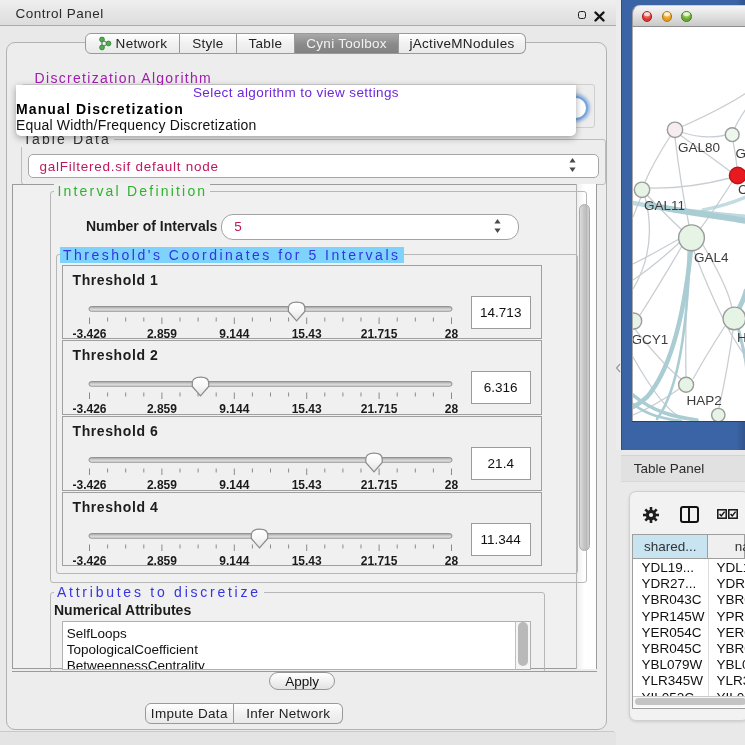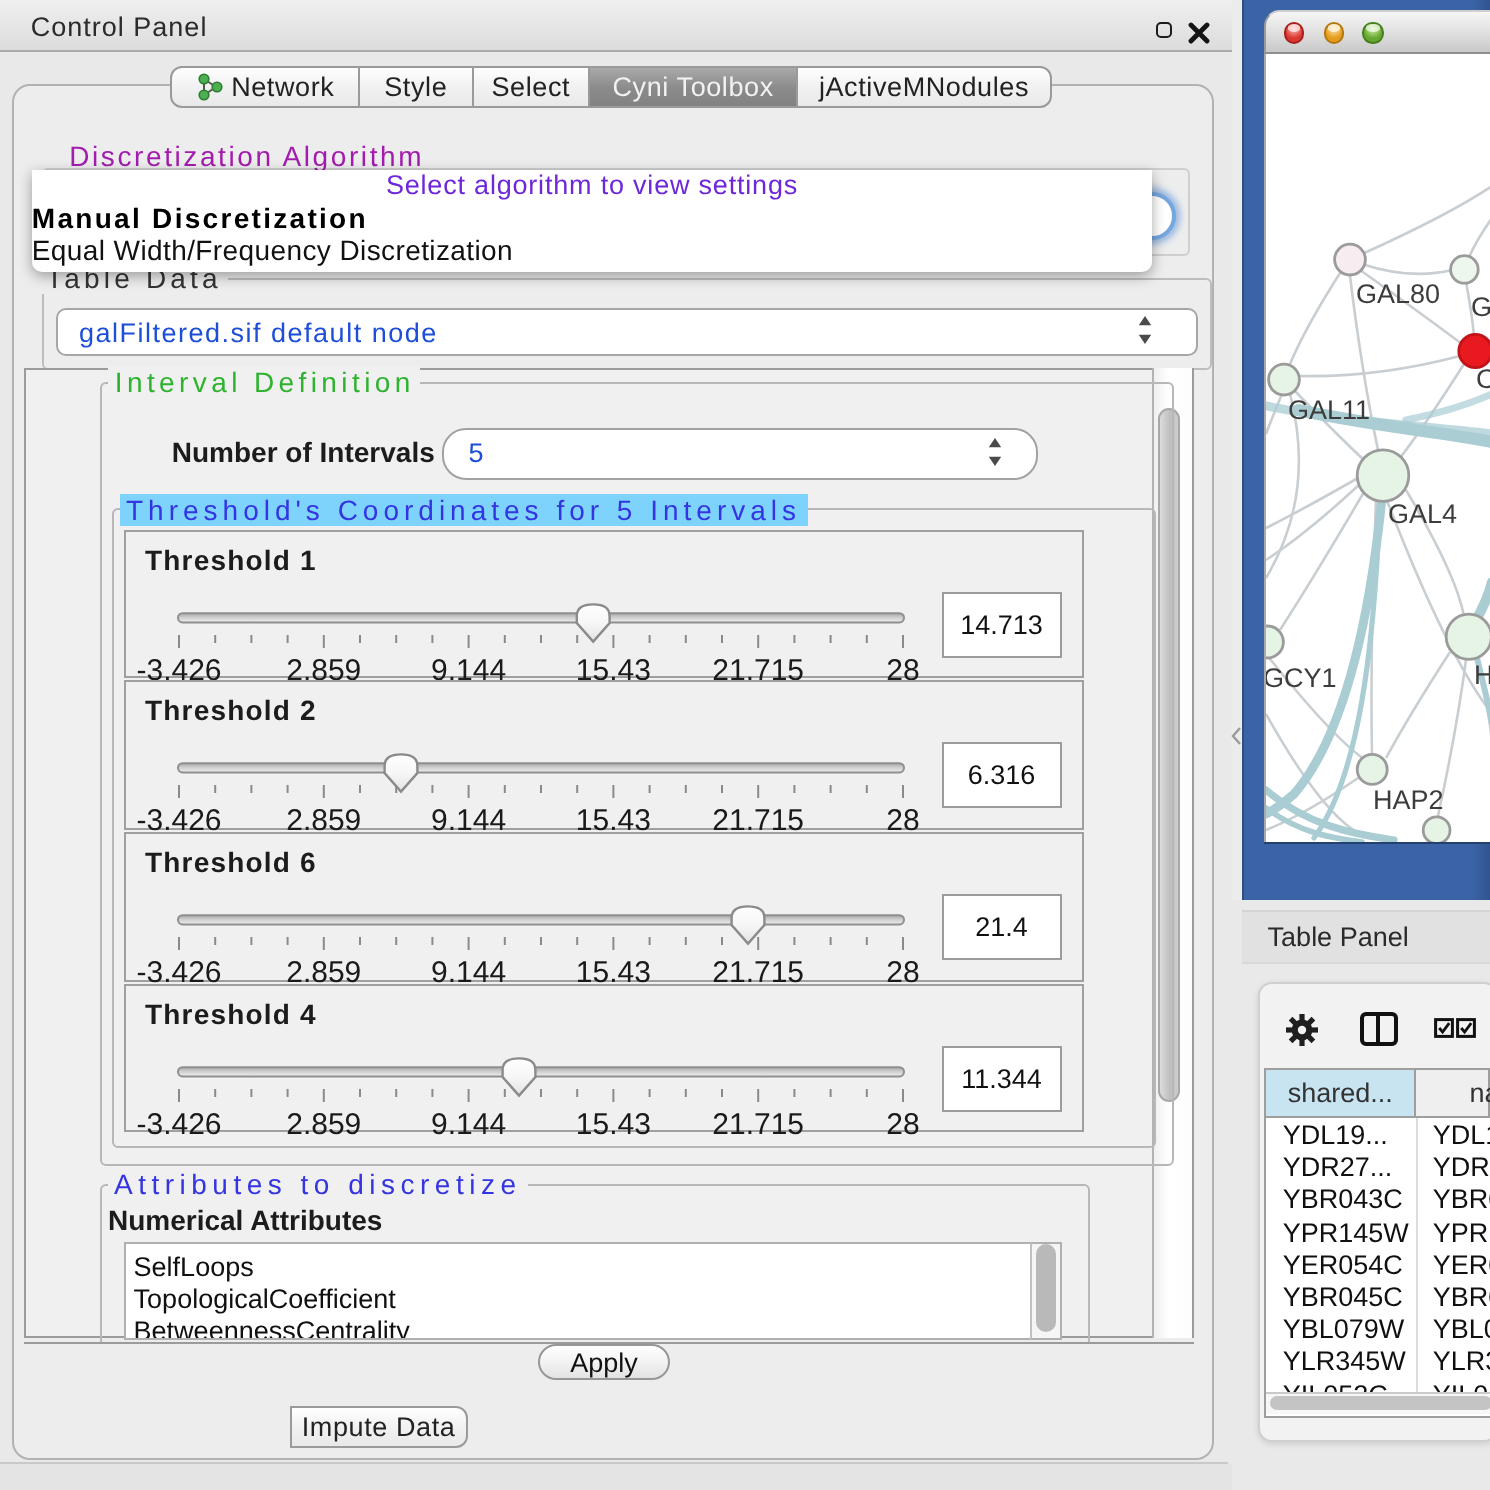"Select" div { text: Select -> Table }
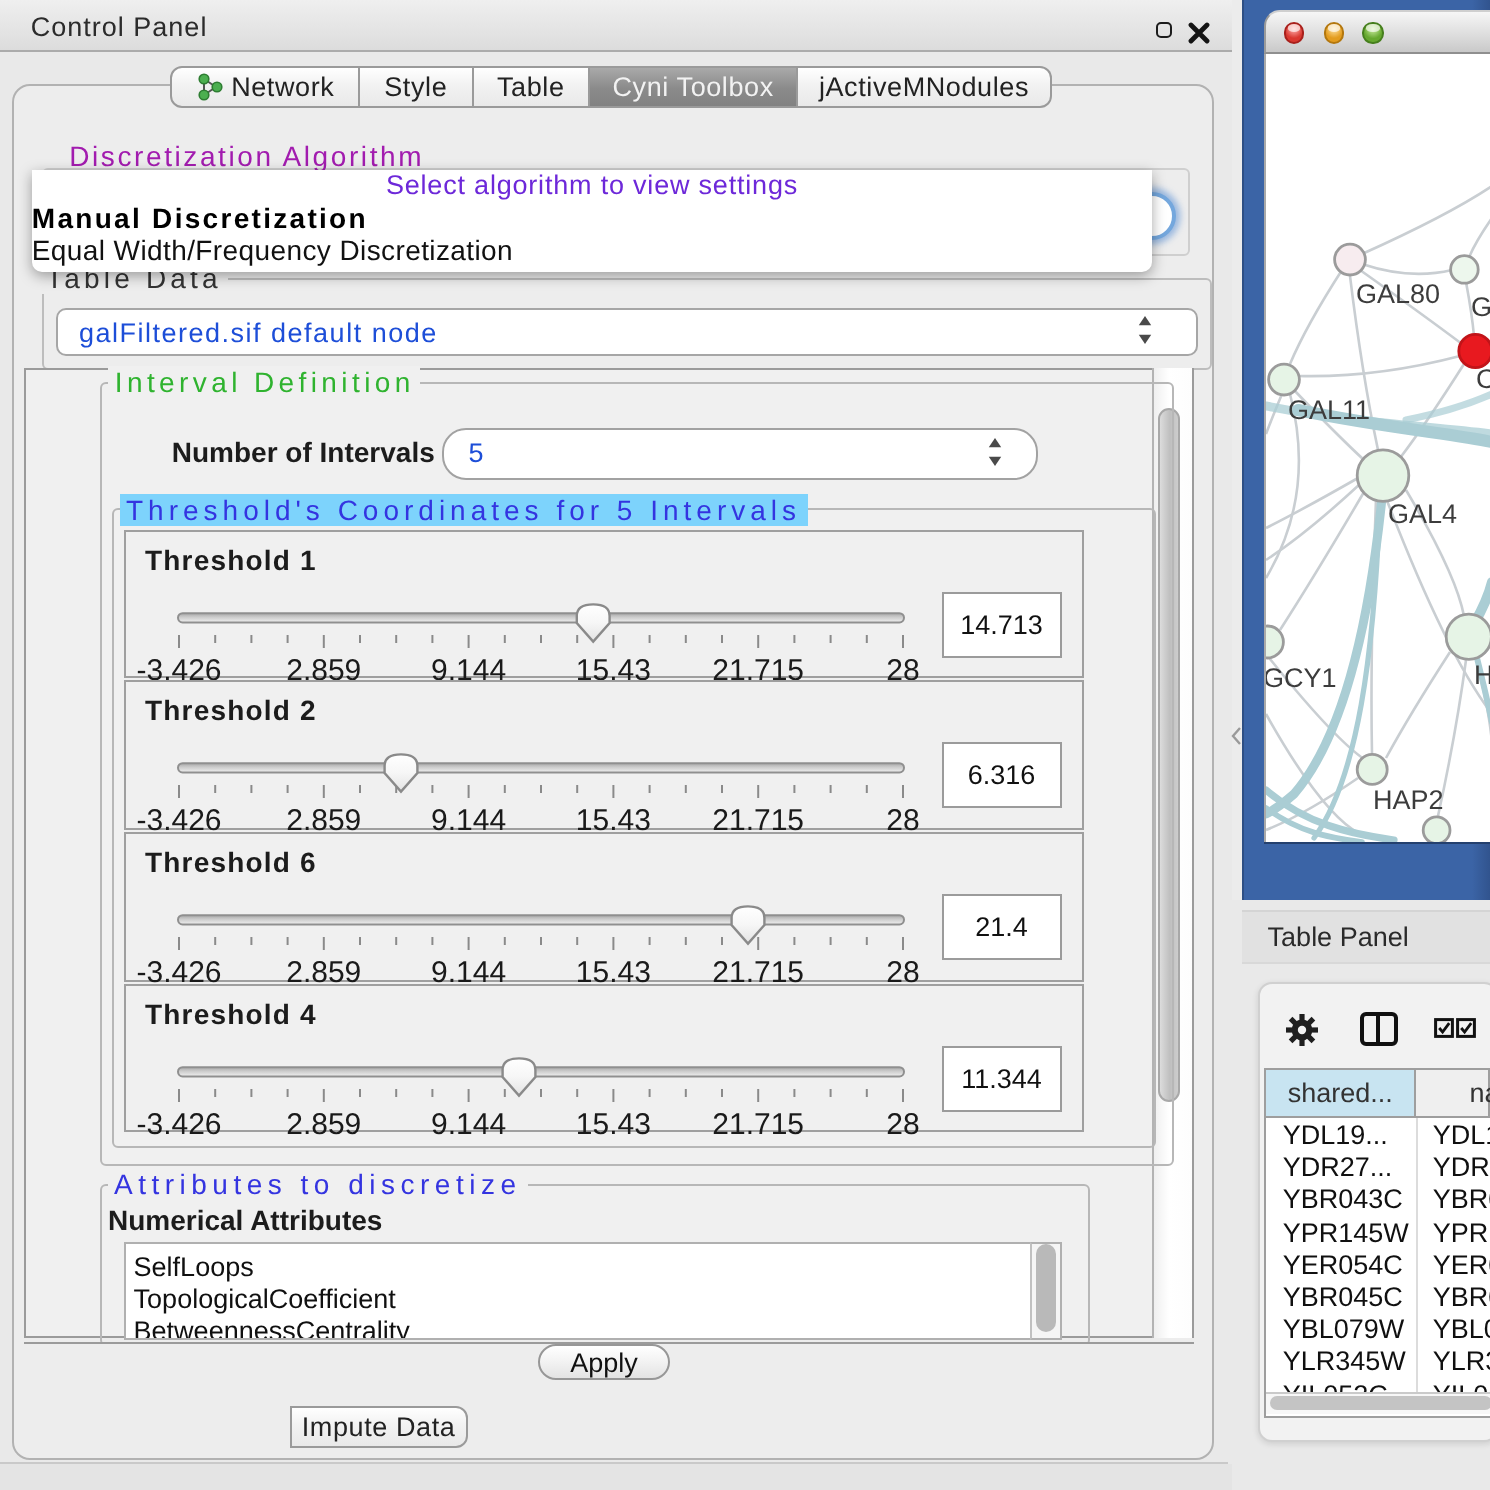"galFiltered.sif default node" .combo { color: #1d4ed8 -> #be185d }
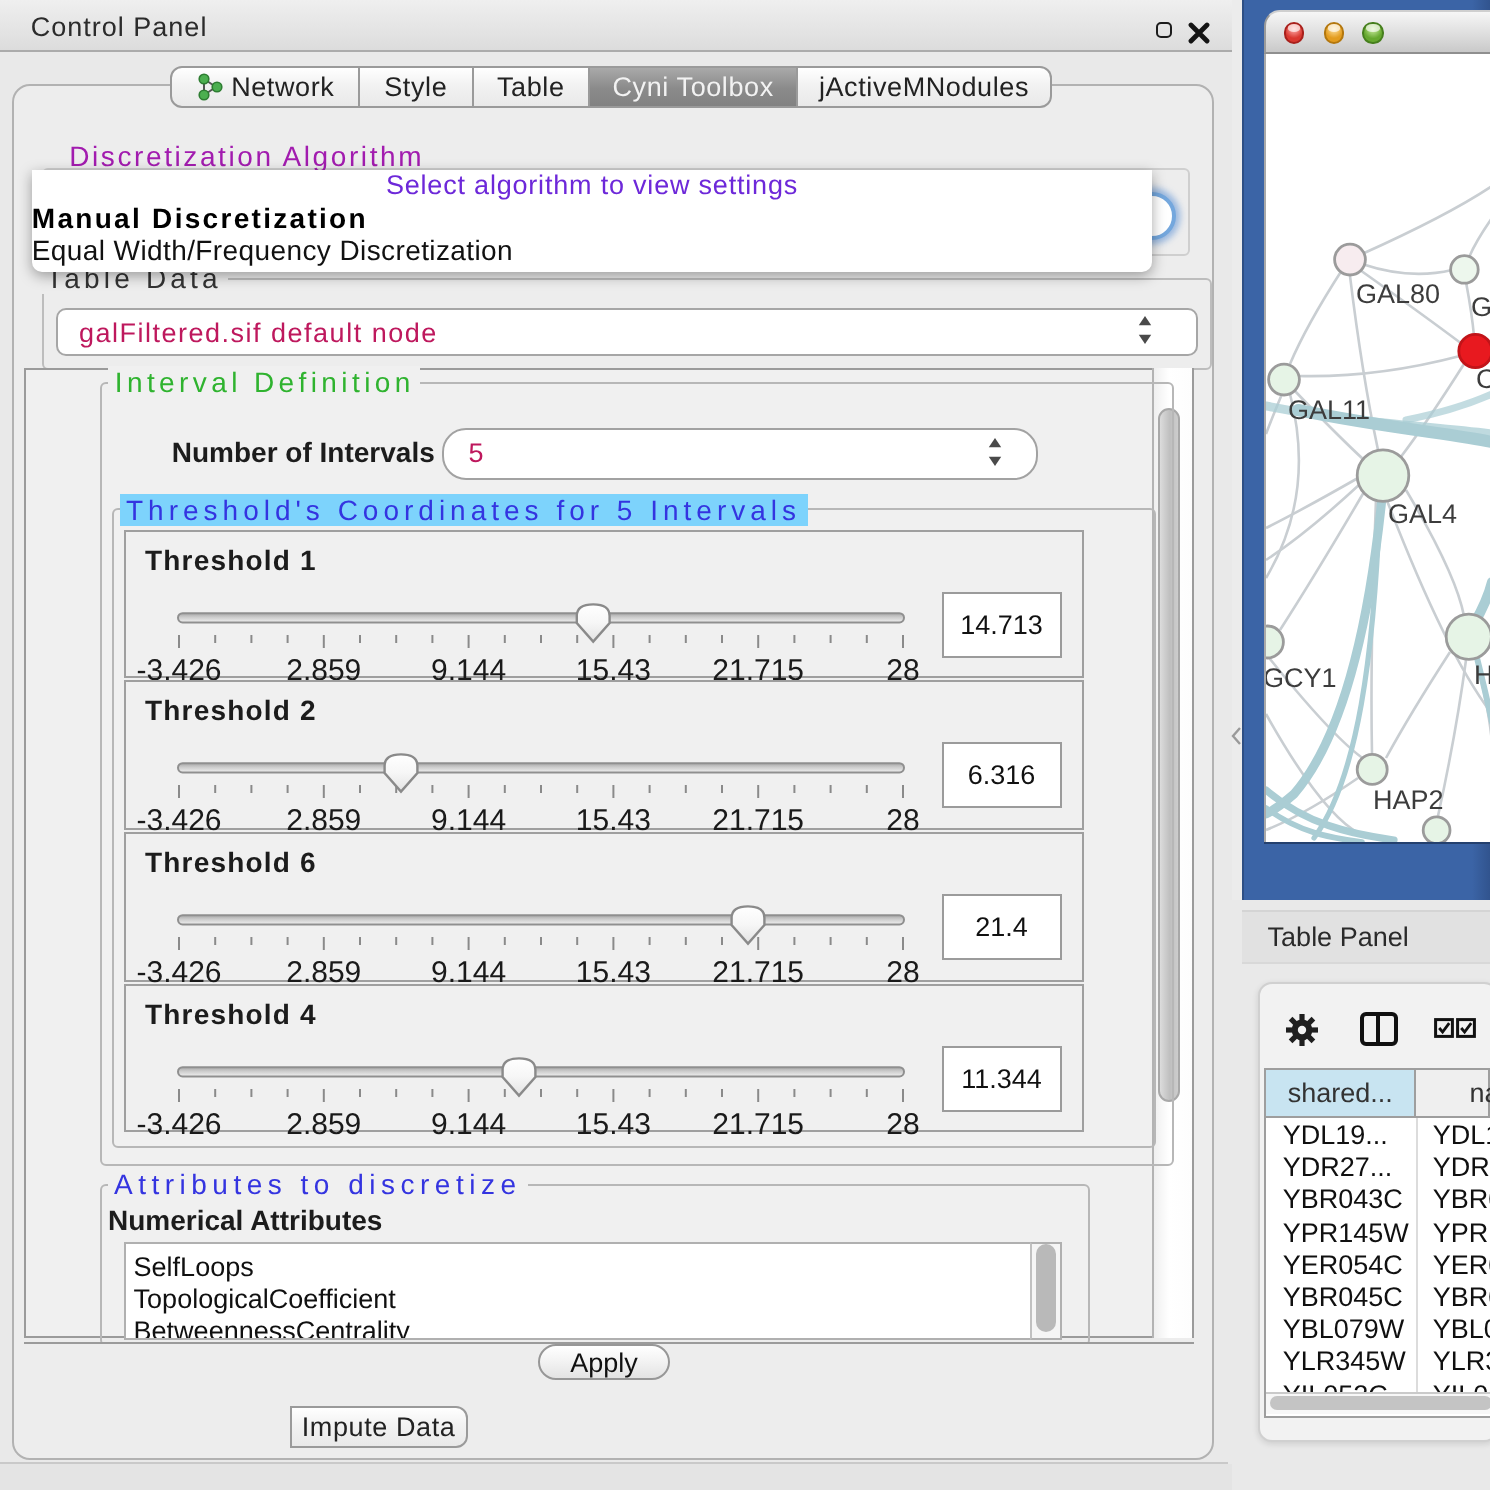"-3.426" .ticklab { font-size: 15px -> 12px; font-weight: normal -> bold }
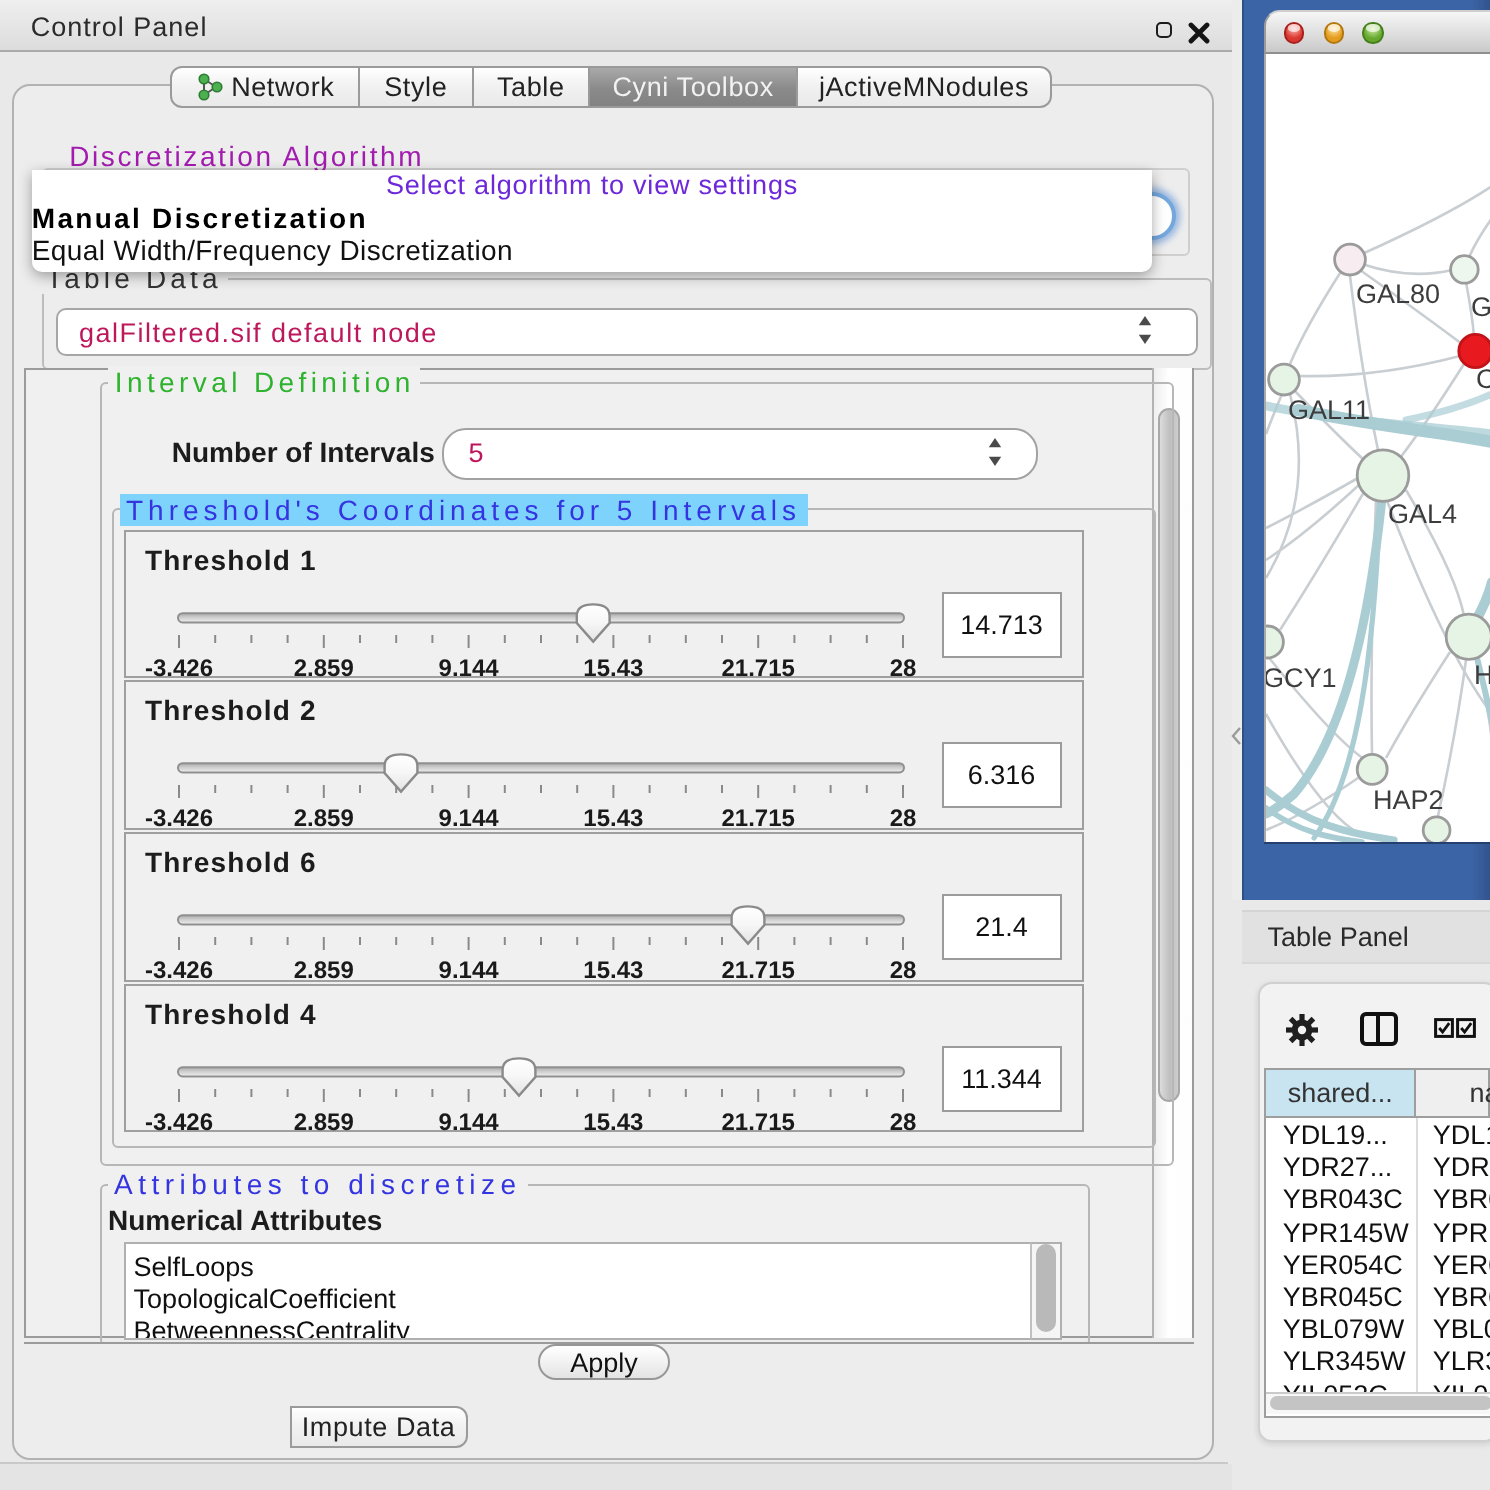"Infer Network" div { html: none -> <div>Infer Network</div> }
